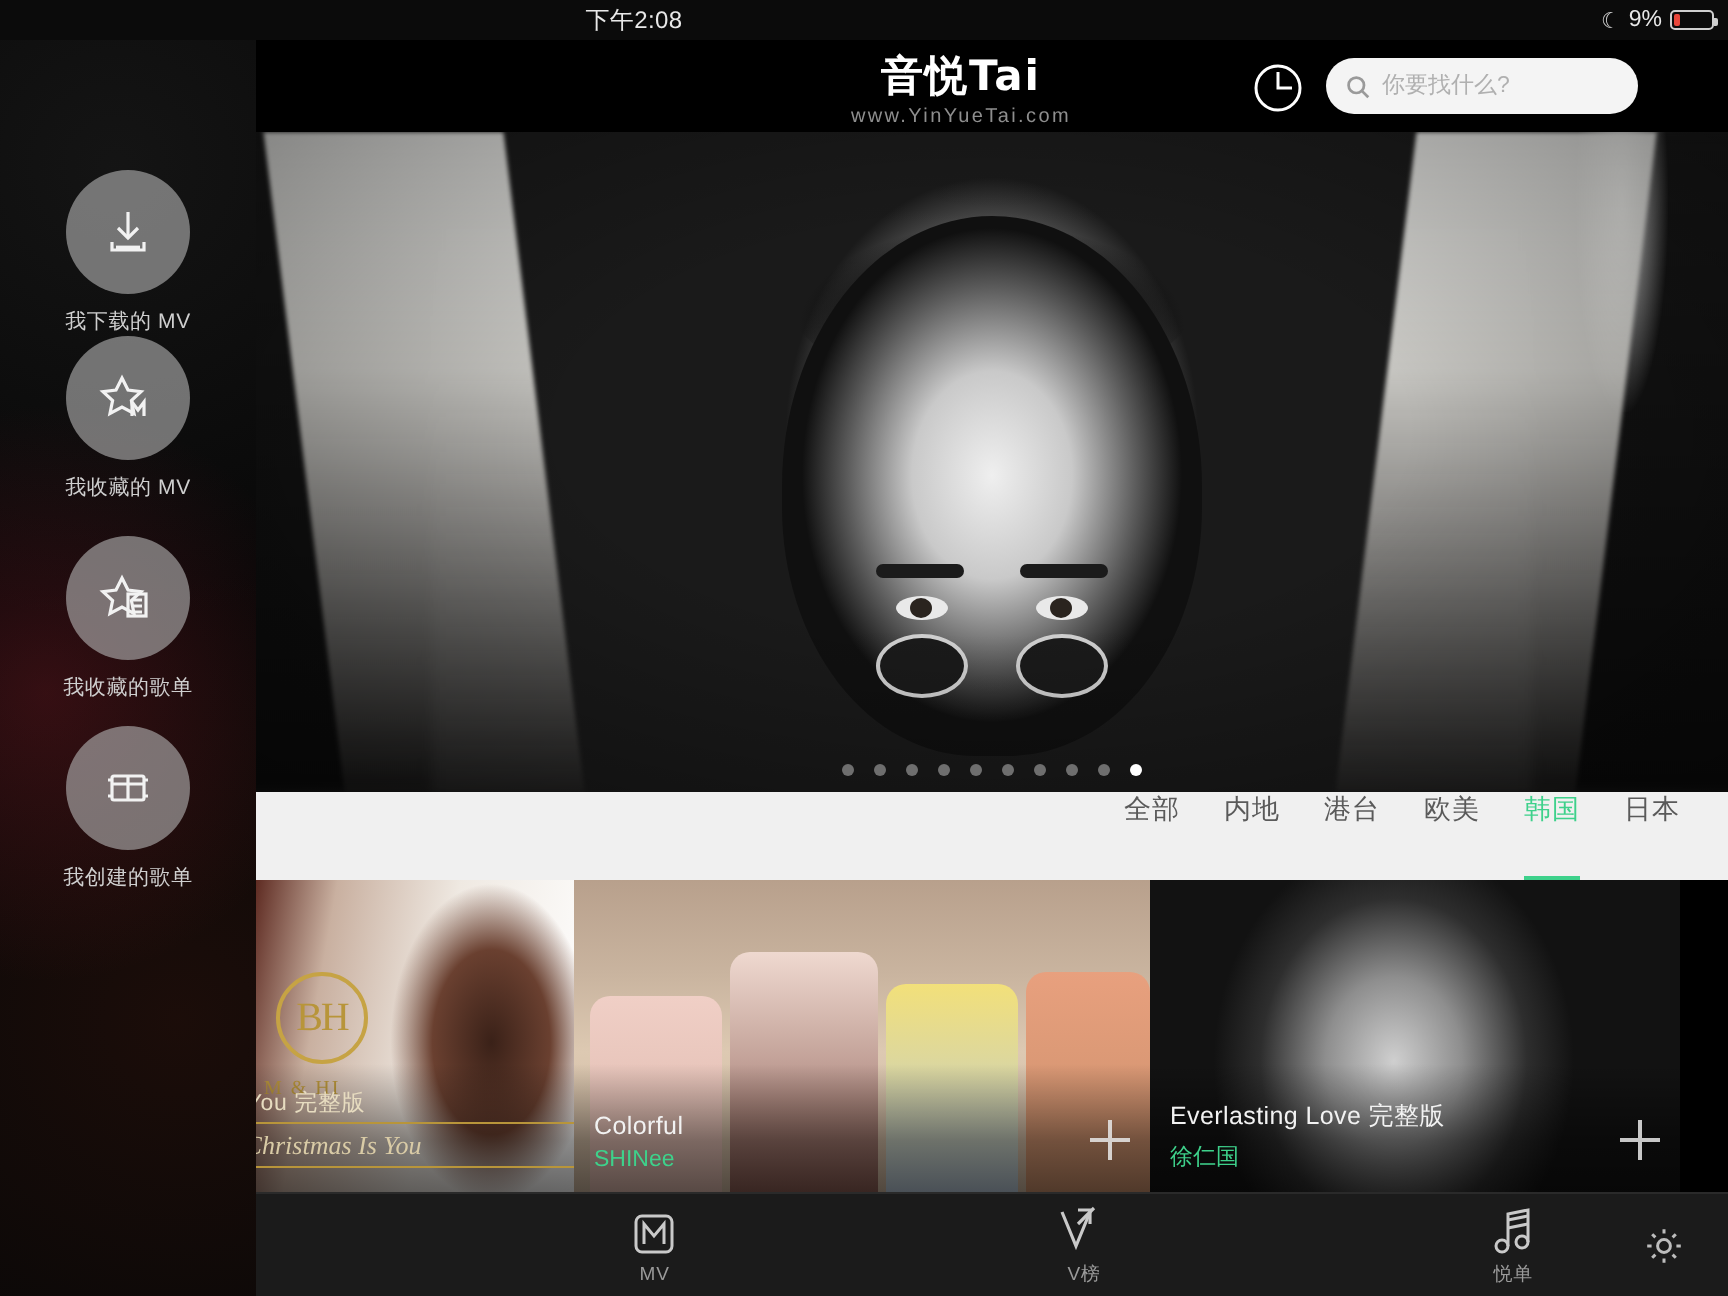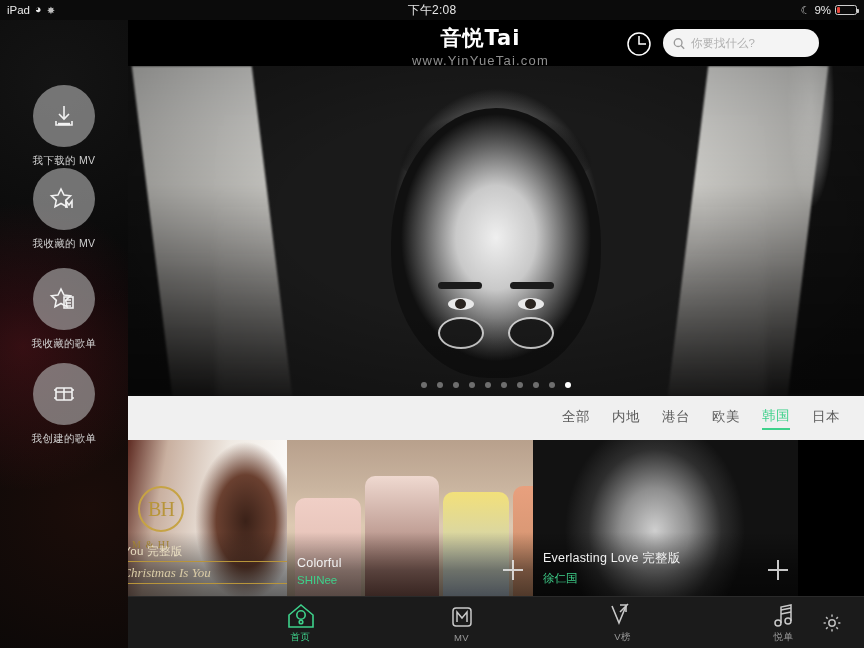"iPad" div.sb-left { html: <div> <span>iPad</span> <span>◕</span> <span>✸</span> </div> -> none }
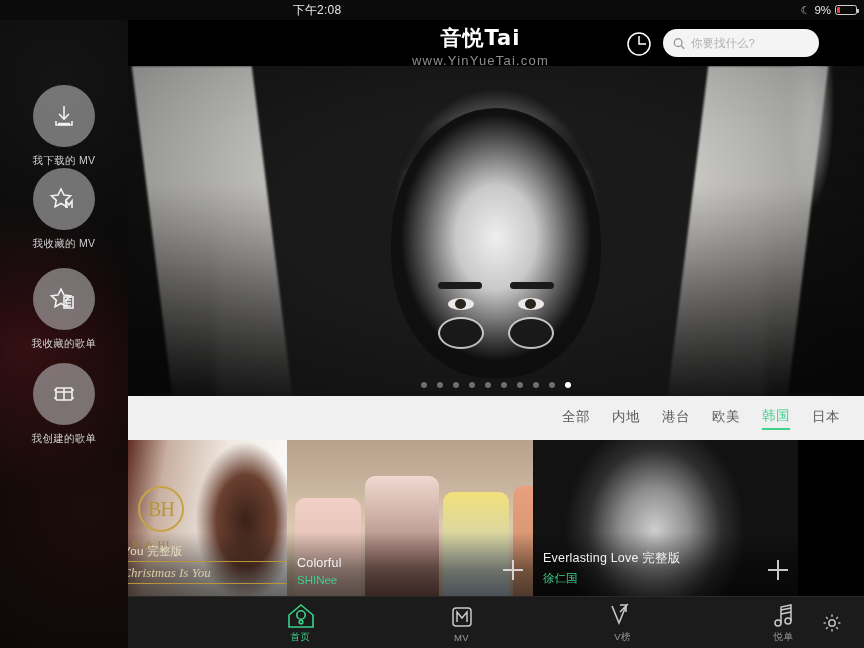"www.YinYueTai.com" #logo .logo-sub { font-size: 13px -> 10px }
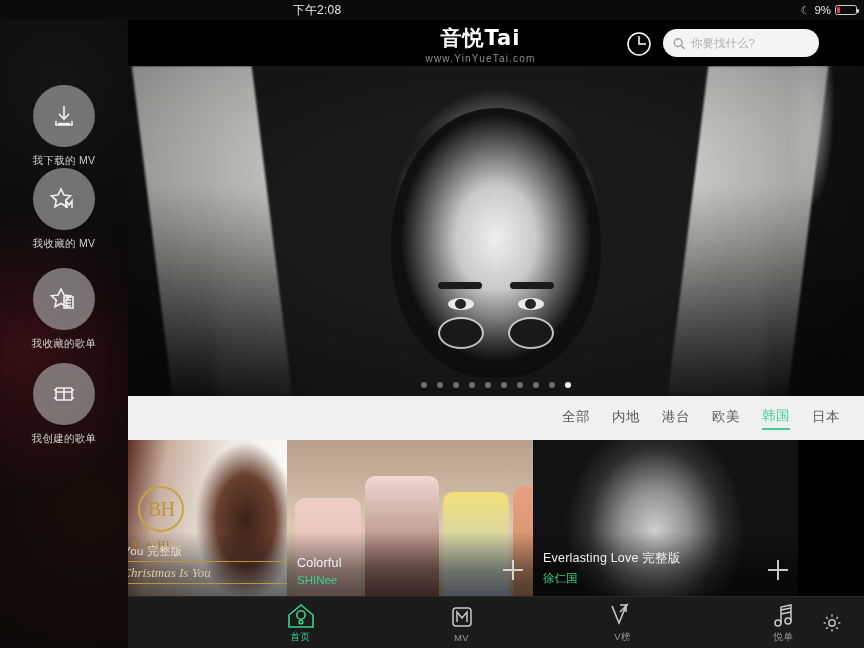"全部" #filter-bar { align-items: center -> none }
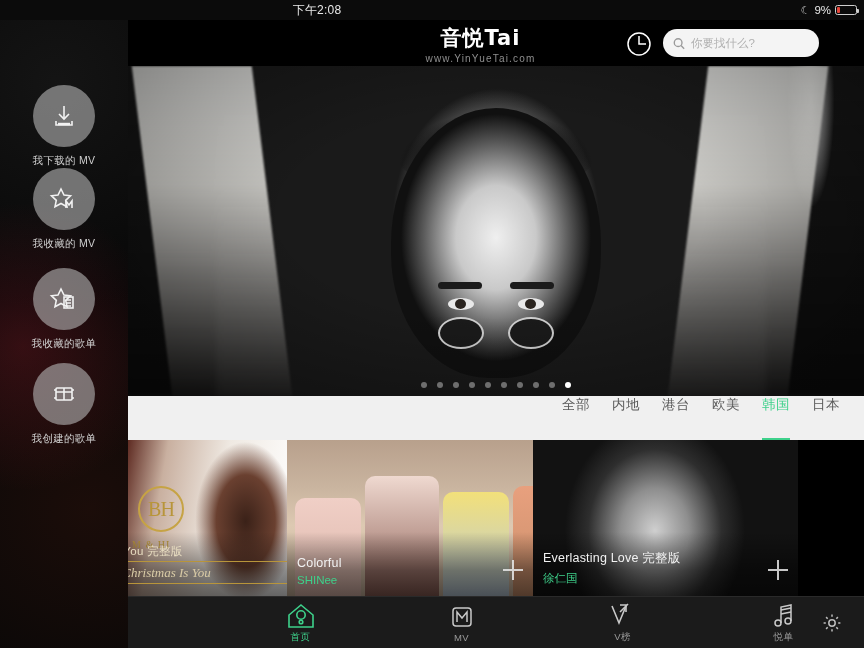"Colorful" .card.c1 { width: 246px -> 288px }
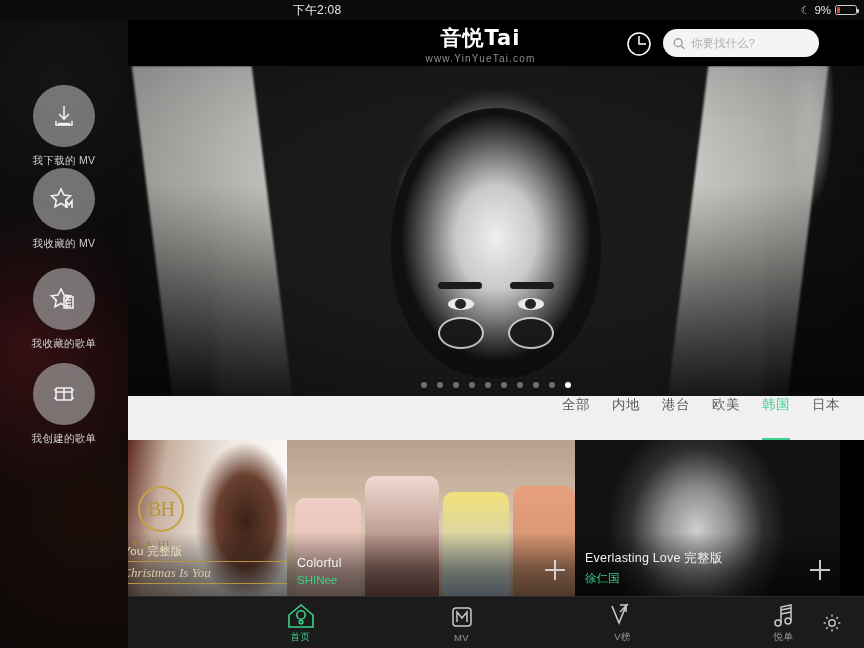"首页" div.nav-item { html: <div> <svg> <path></path> <circle></circle> <circle></circle> </svg> <div>首页</div> </div> -> none }
